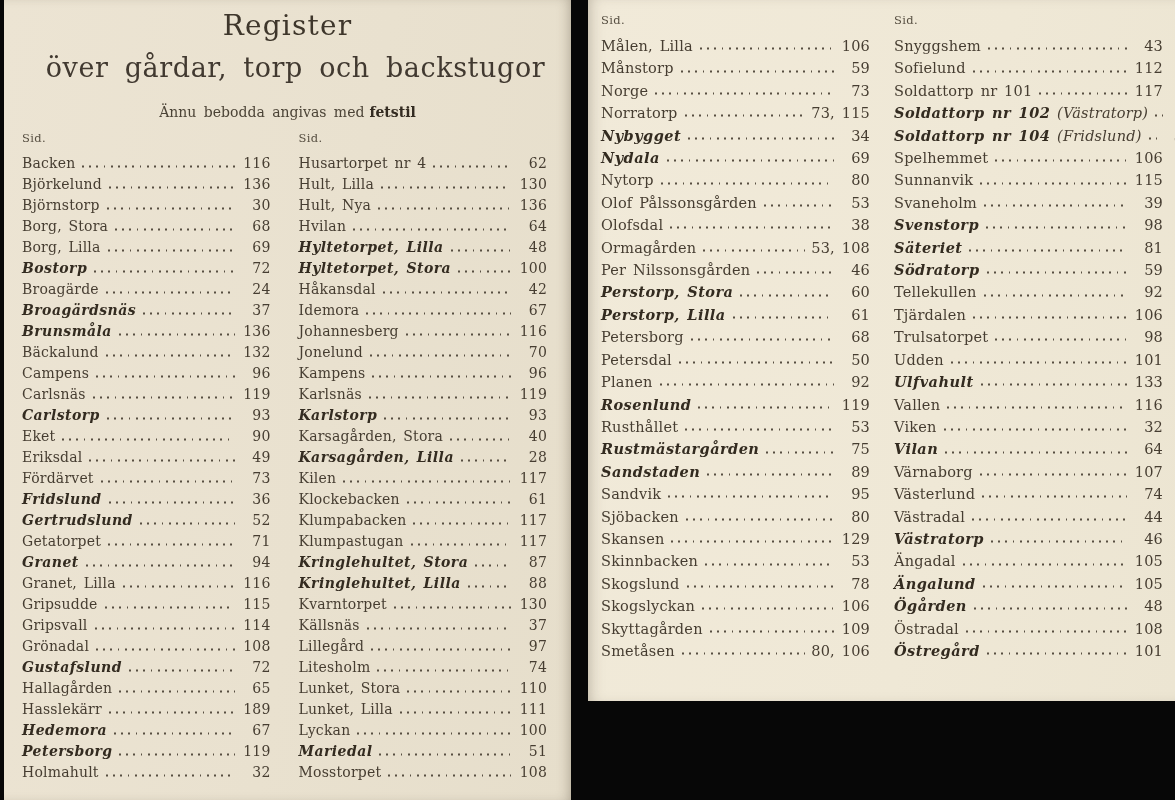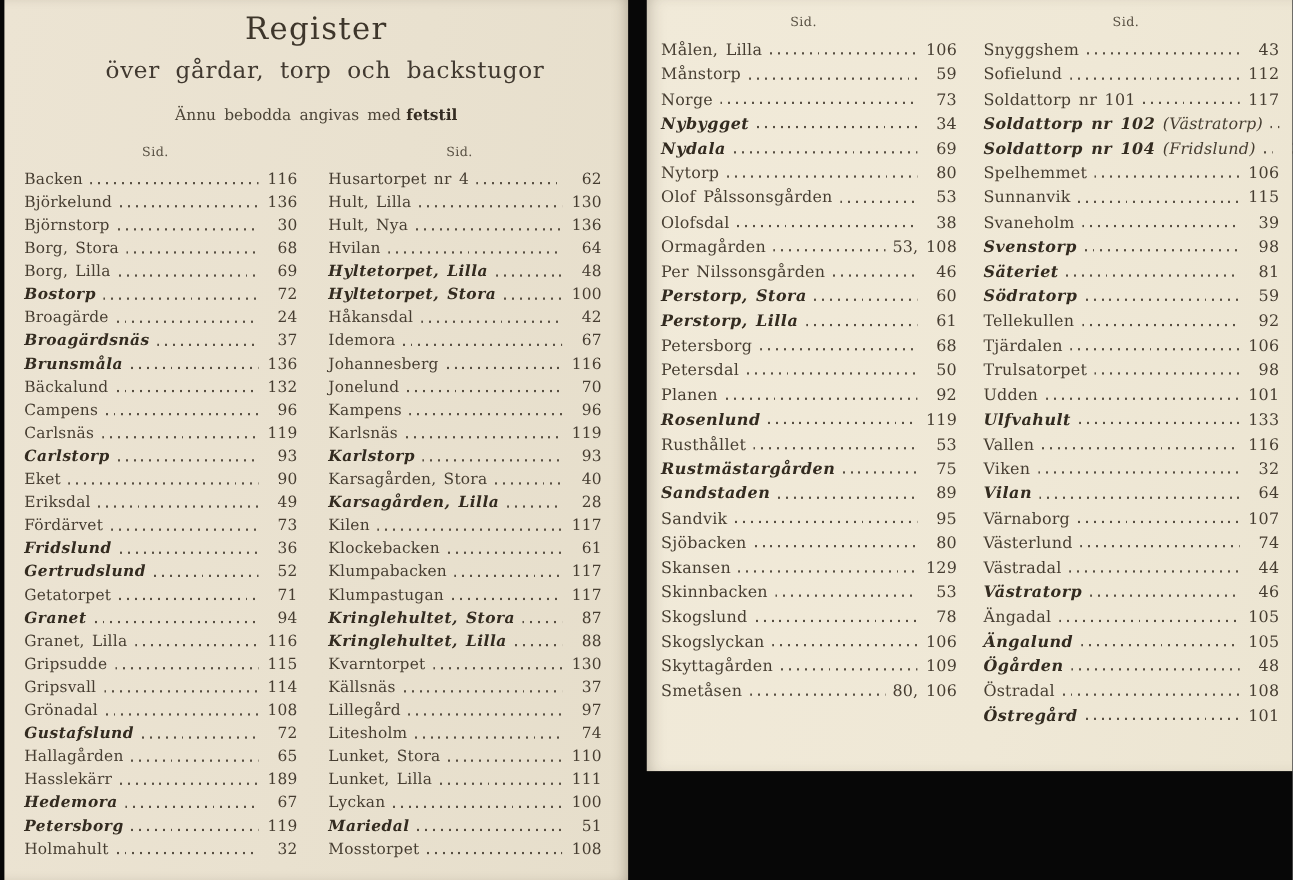"Sid." .sid { text-align: center -> left }
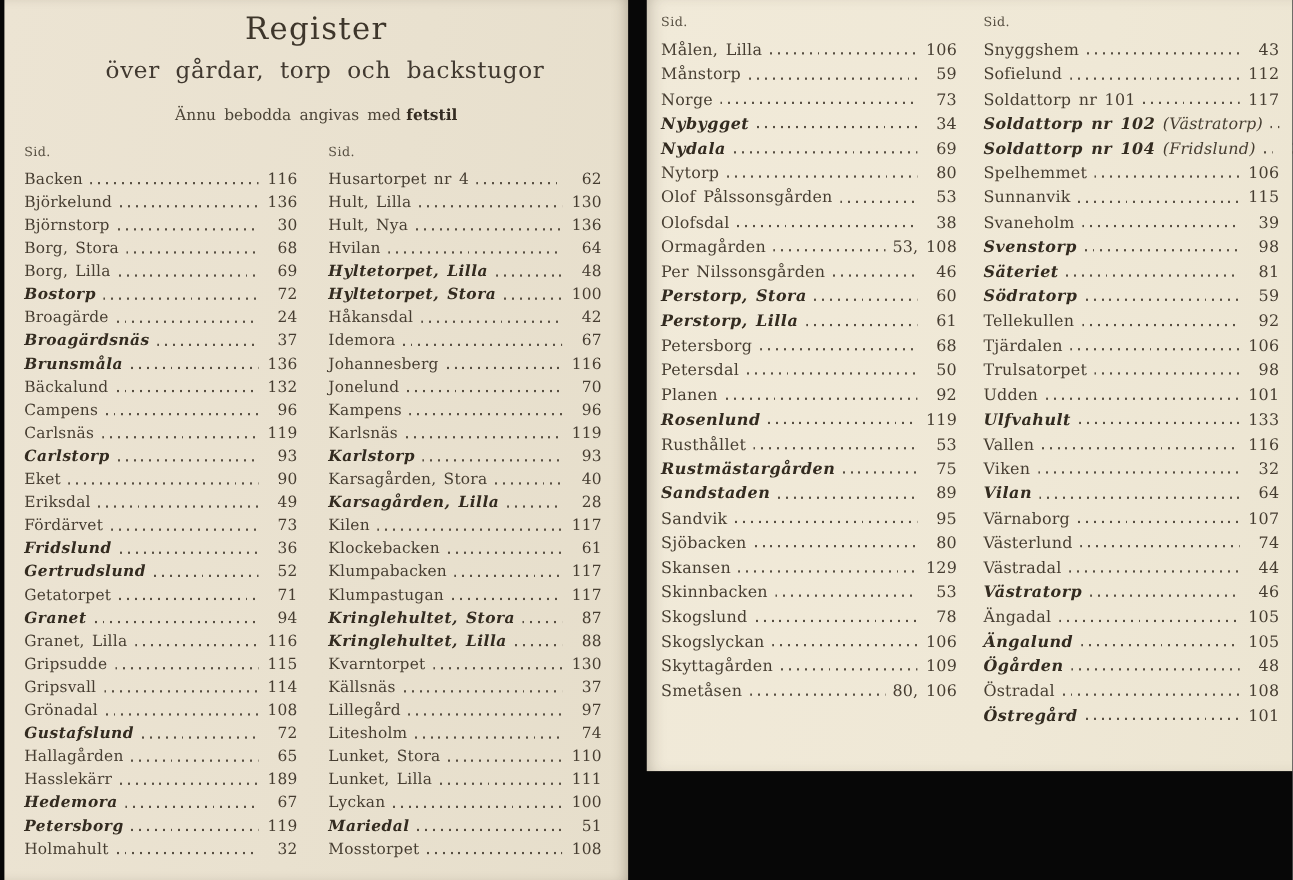"över gårdar, torp och backstugor" .subtitle { font-size: 21px -> 27px }
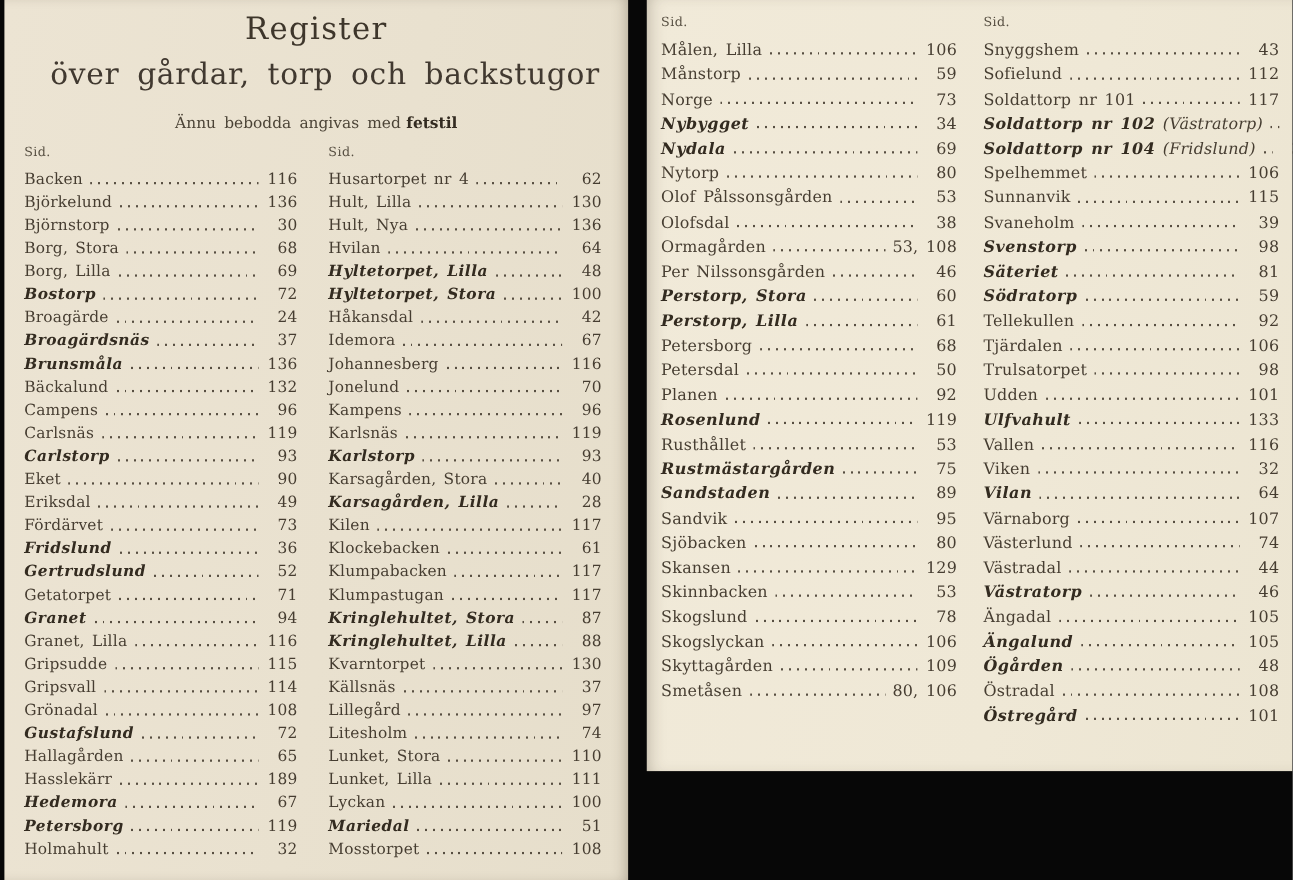"Norratorp" div.row { html: none -> <div> <span>Norratorp</span> <span></span> <span>73, 115</span> </div> }
